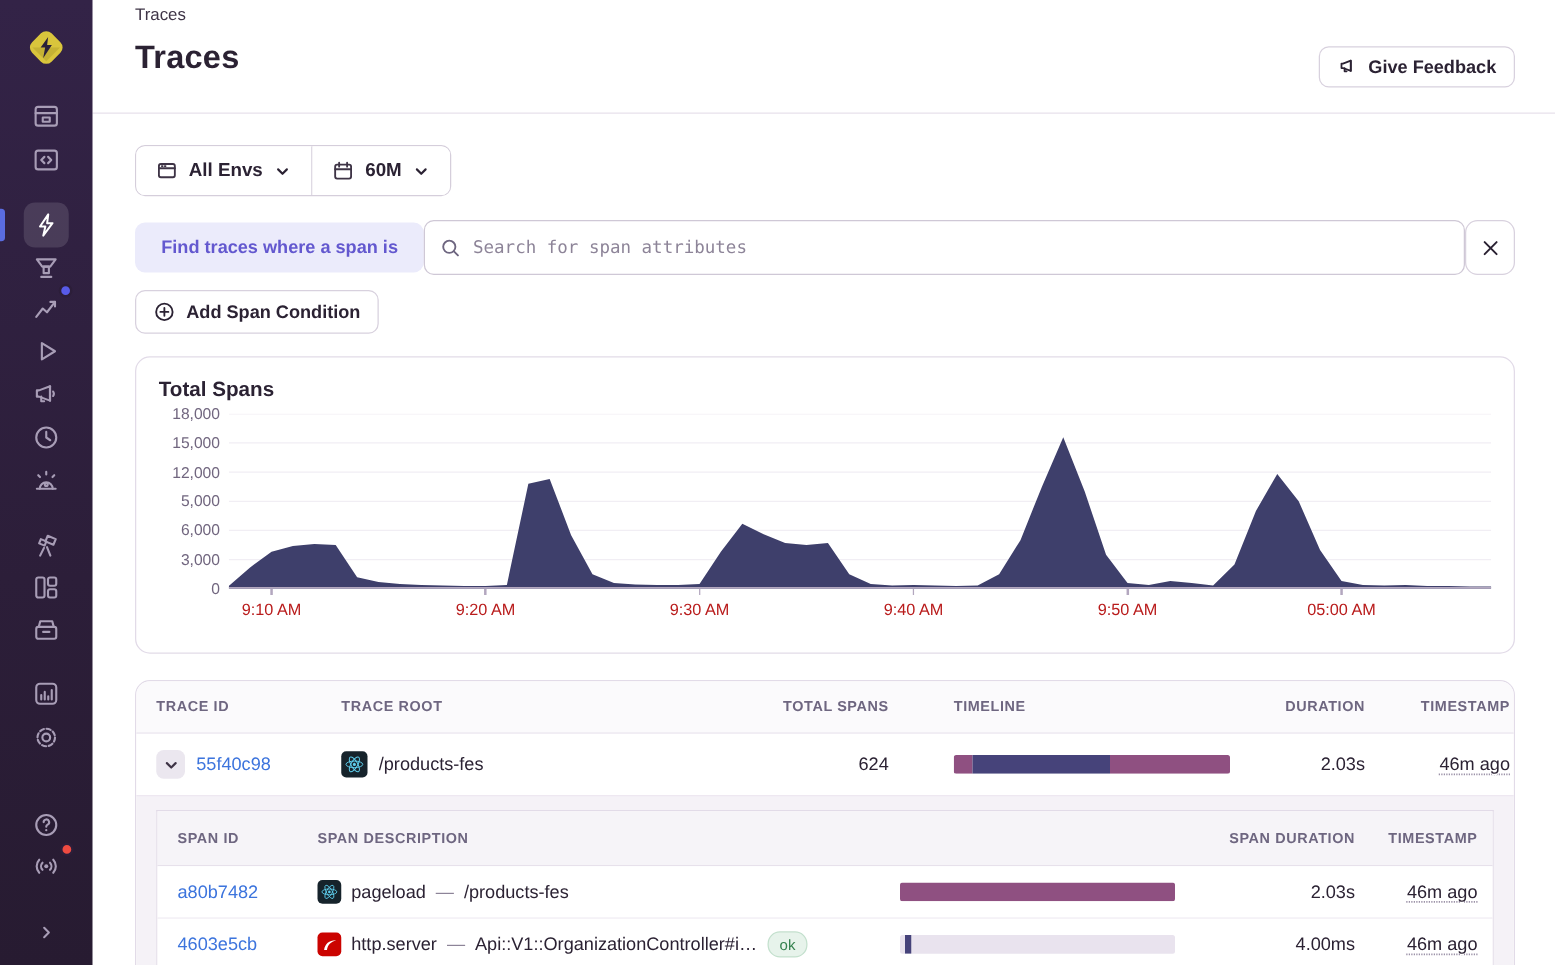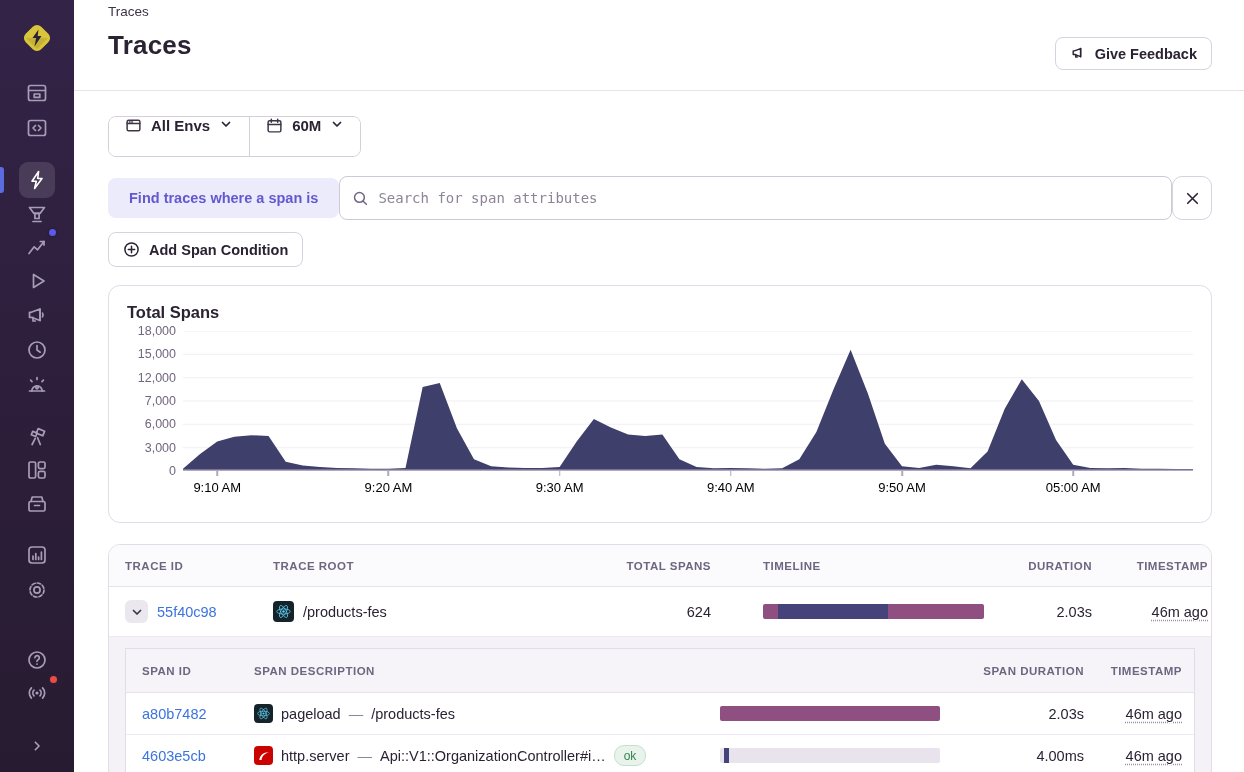"All Envs" .seg-btn { align-items: none -> center }
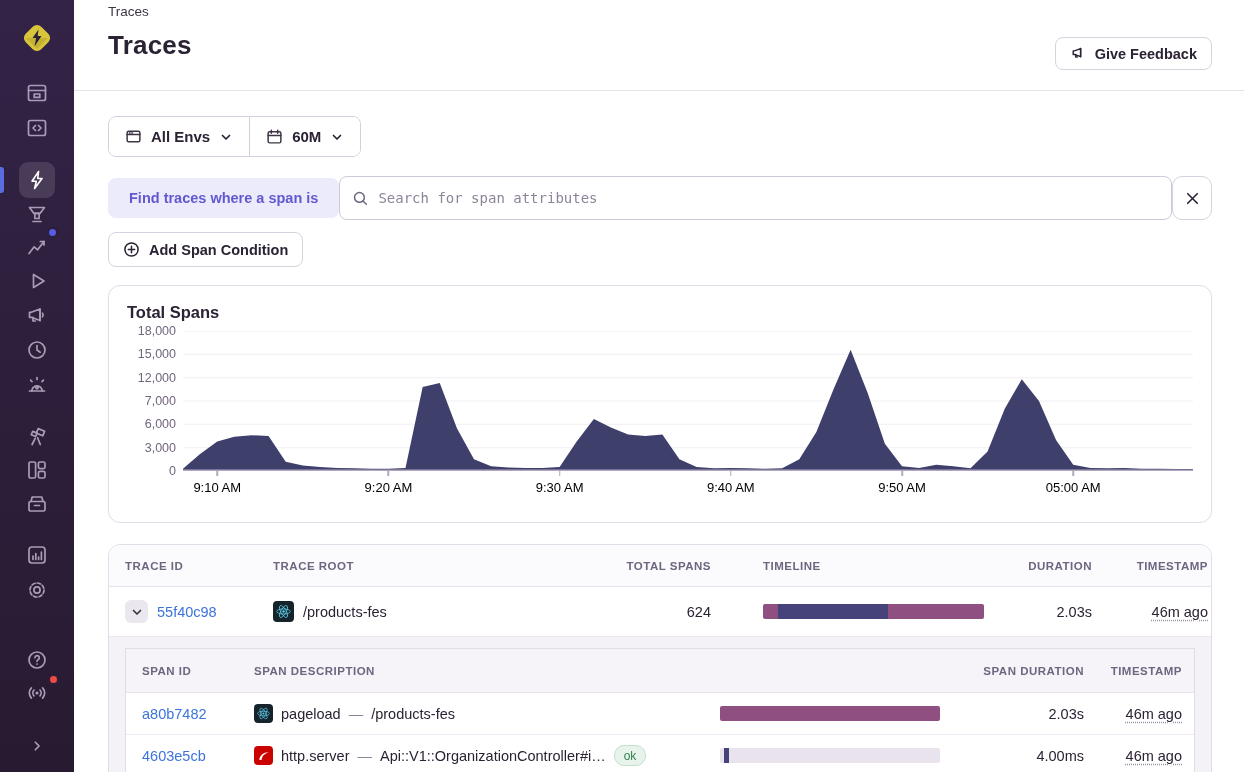"7,000" div.ytick { text: 7,000 -> 5,000 }
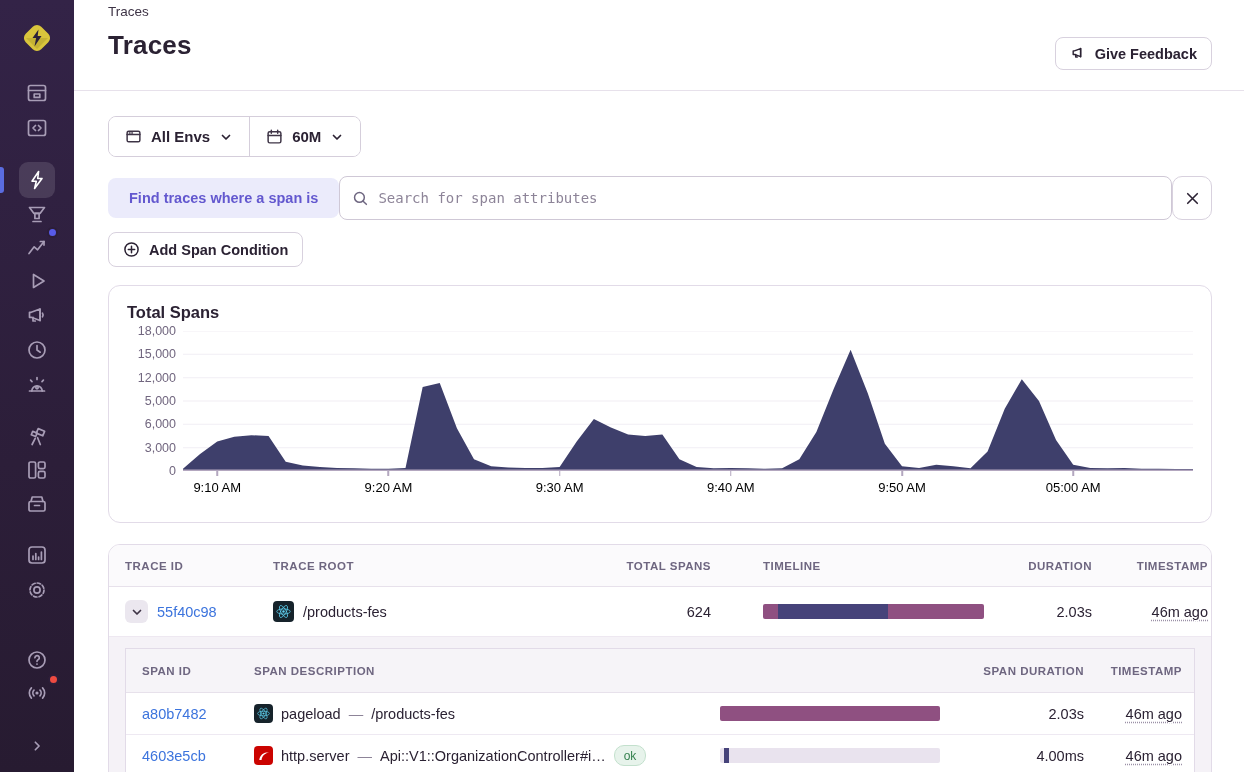"9:10 AM" .xtick { color: #000000 -> #b91c1c }
